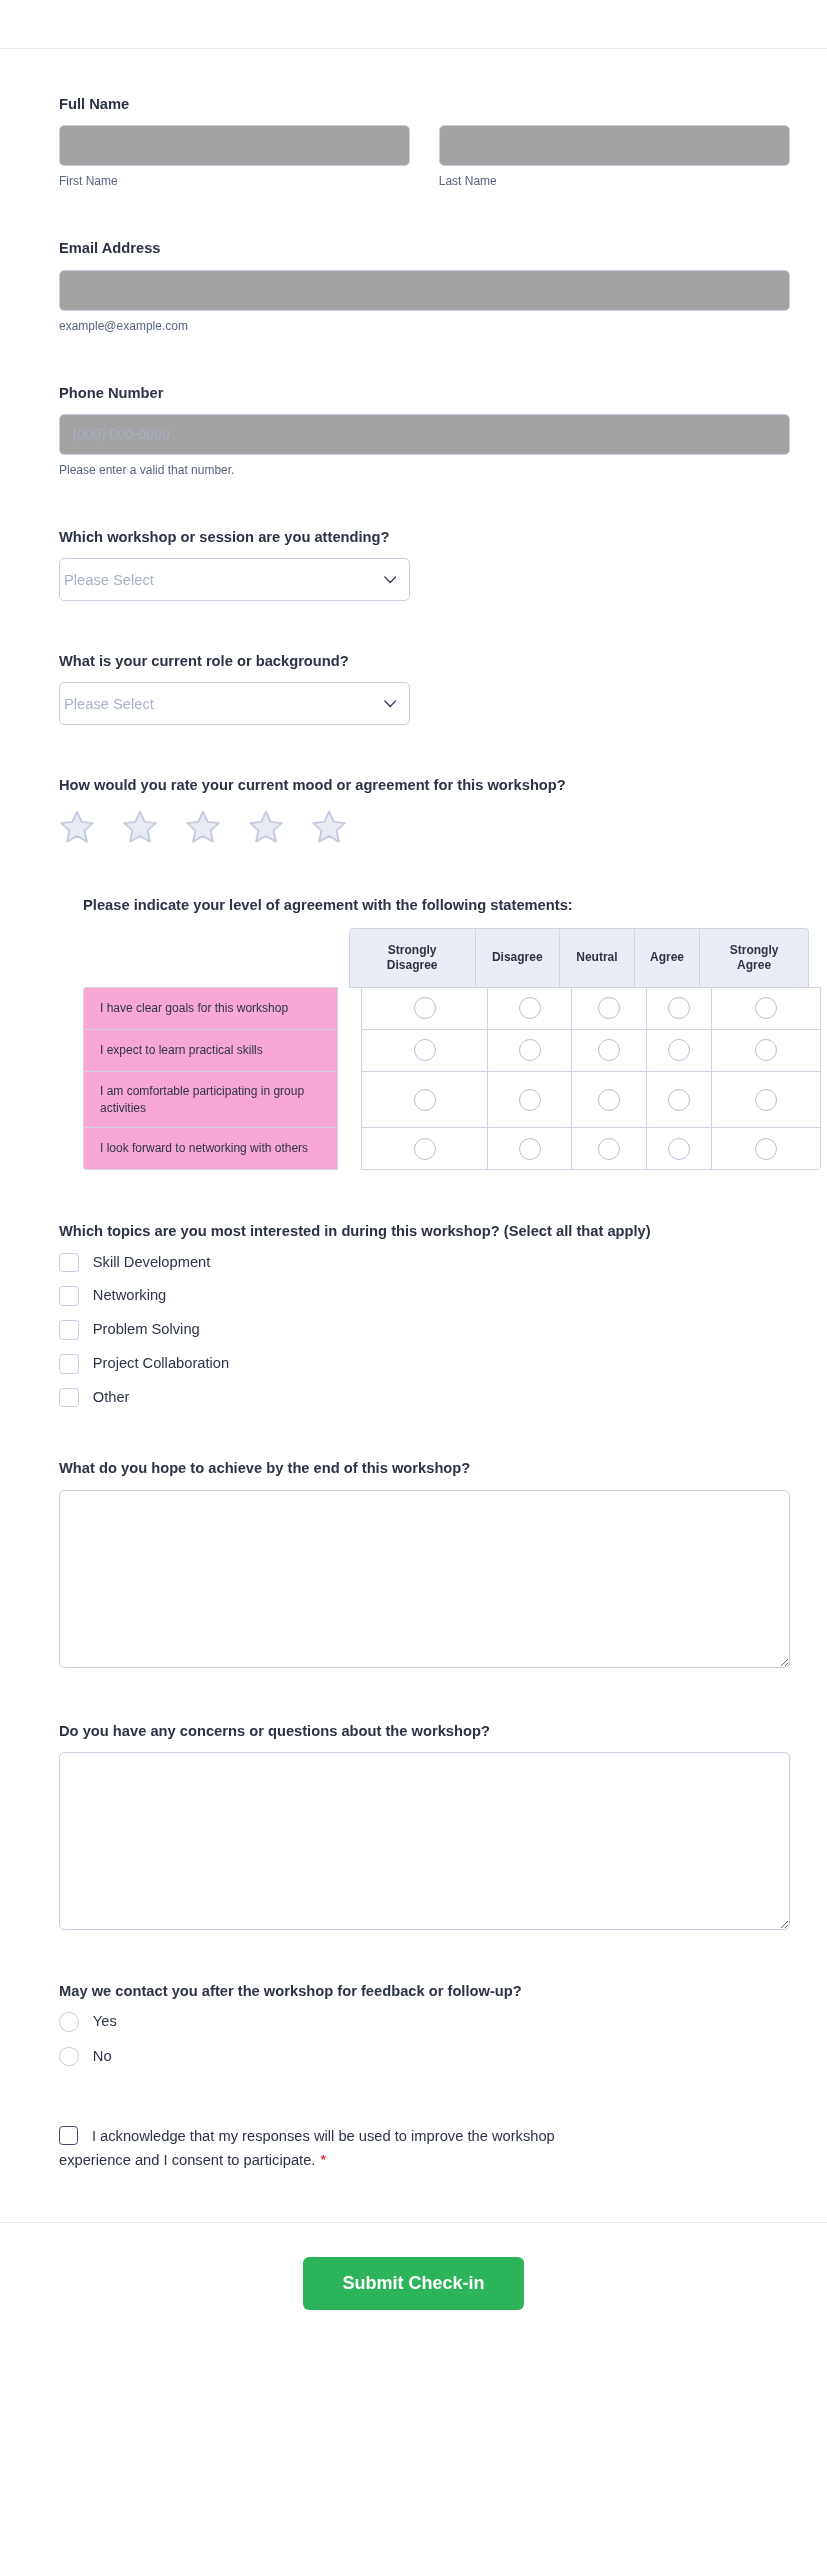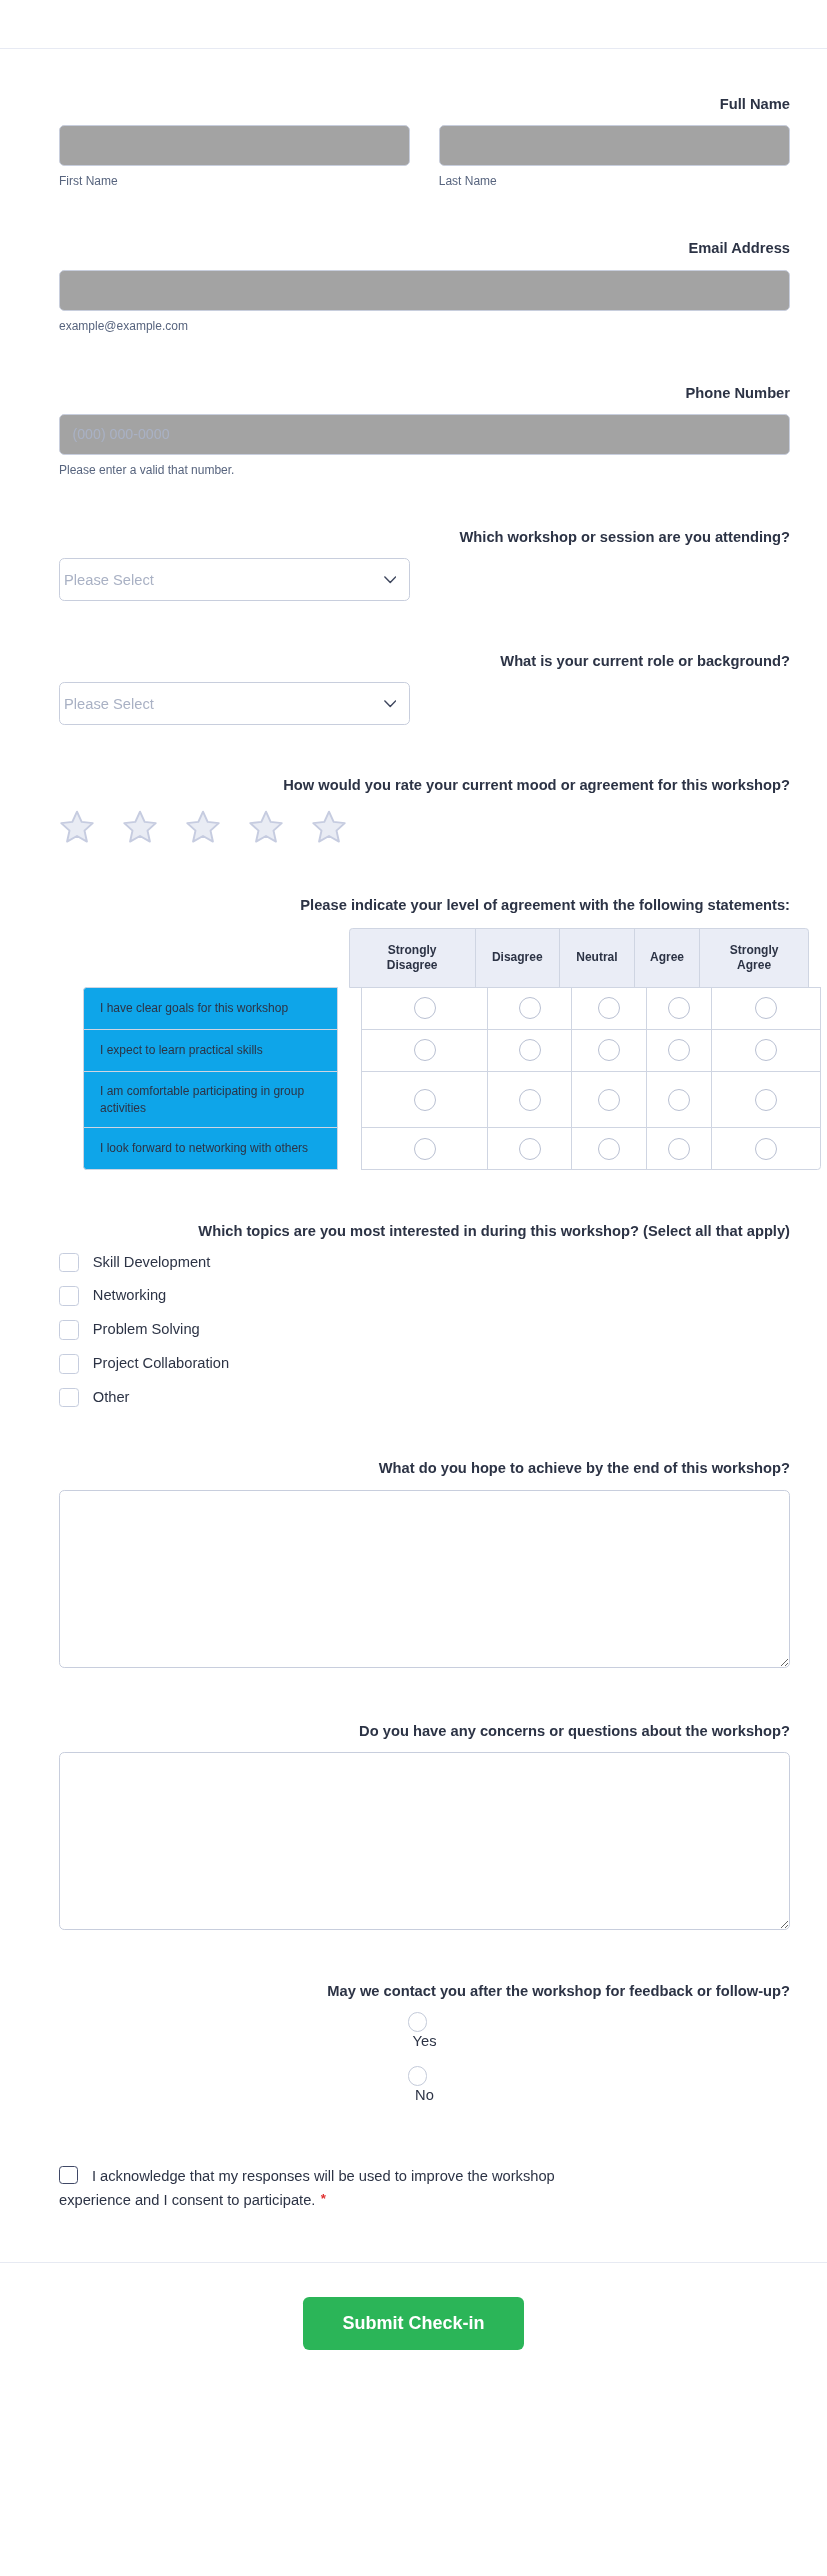"Full Name" .q-label { text-align: right -> none }
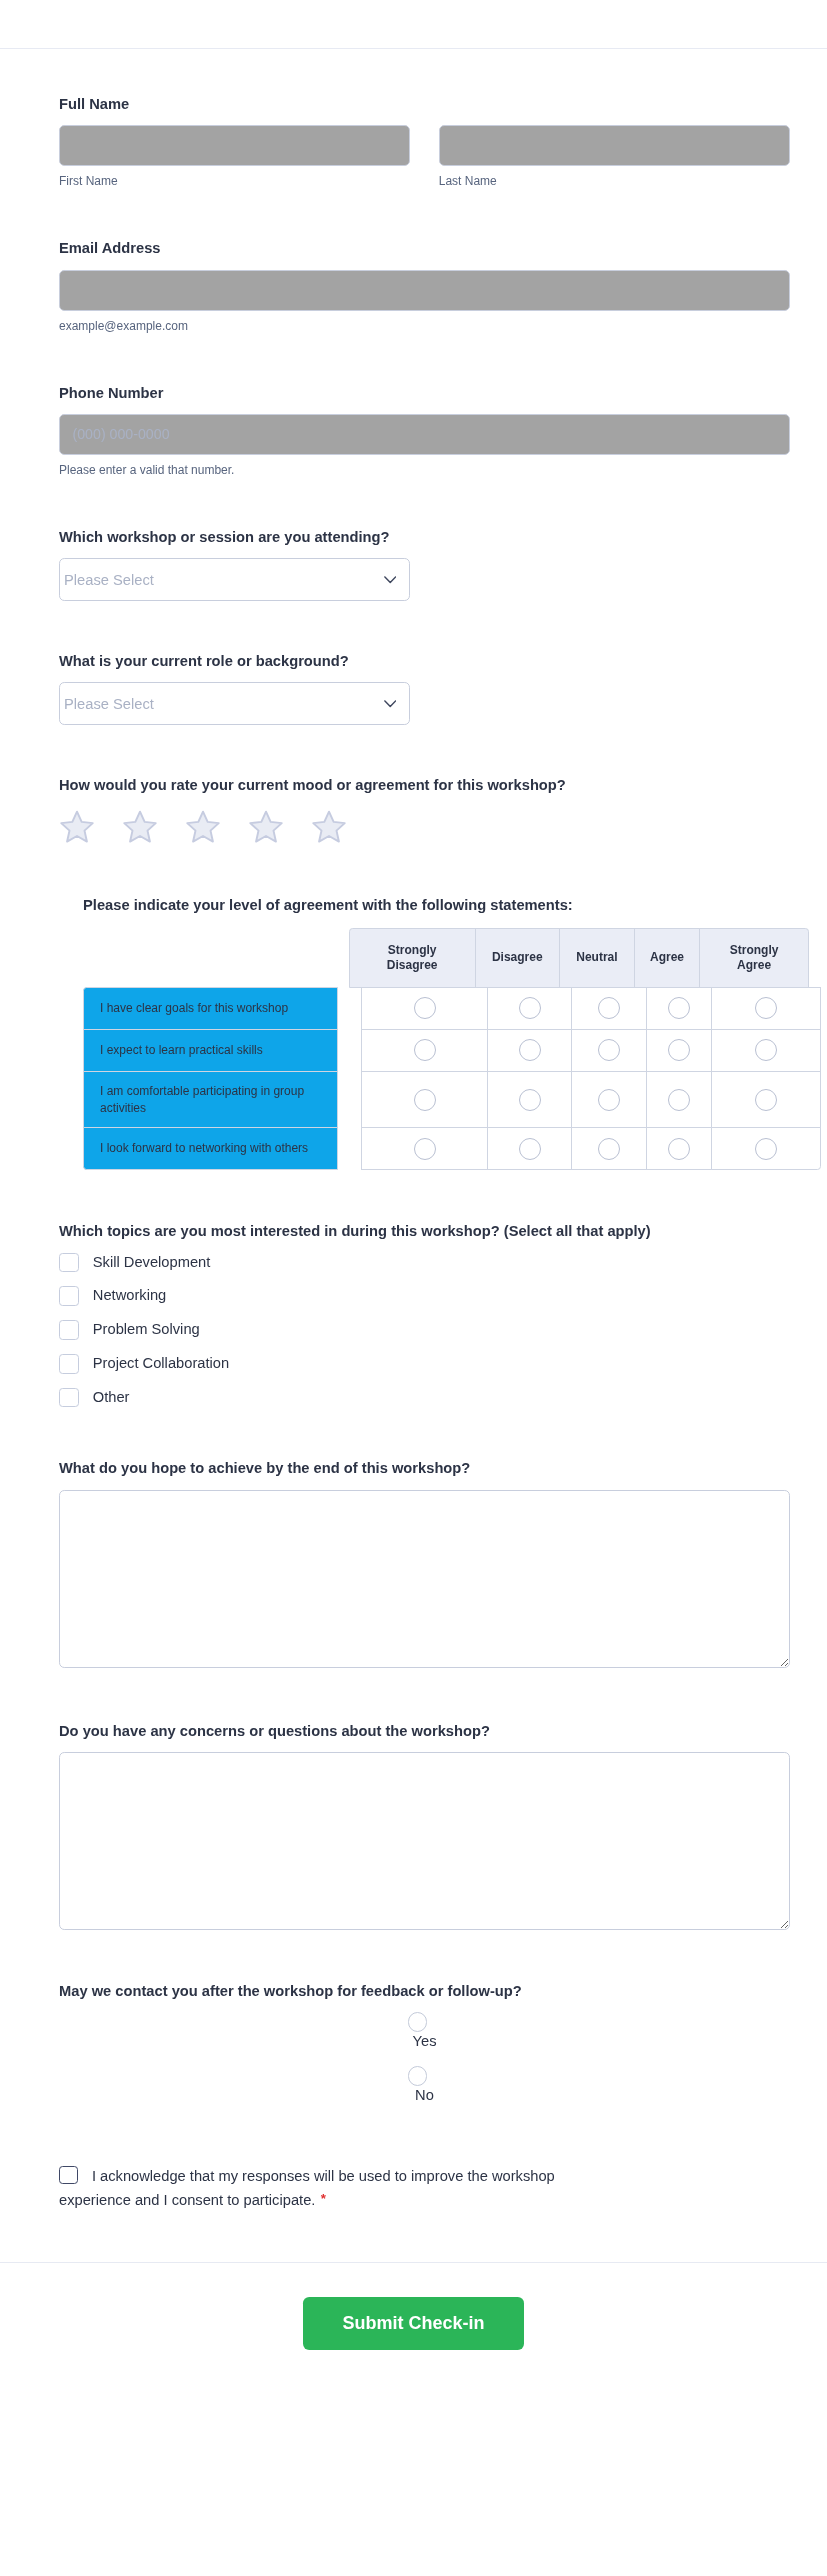"I have clear goals for" .m-label { background: #0ea5e9 -> #f9a8d4 }
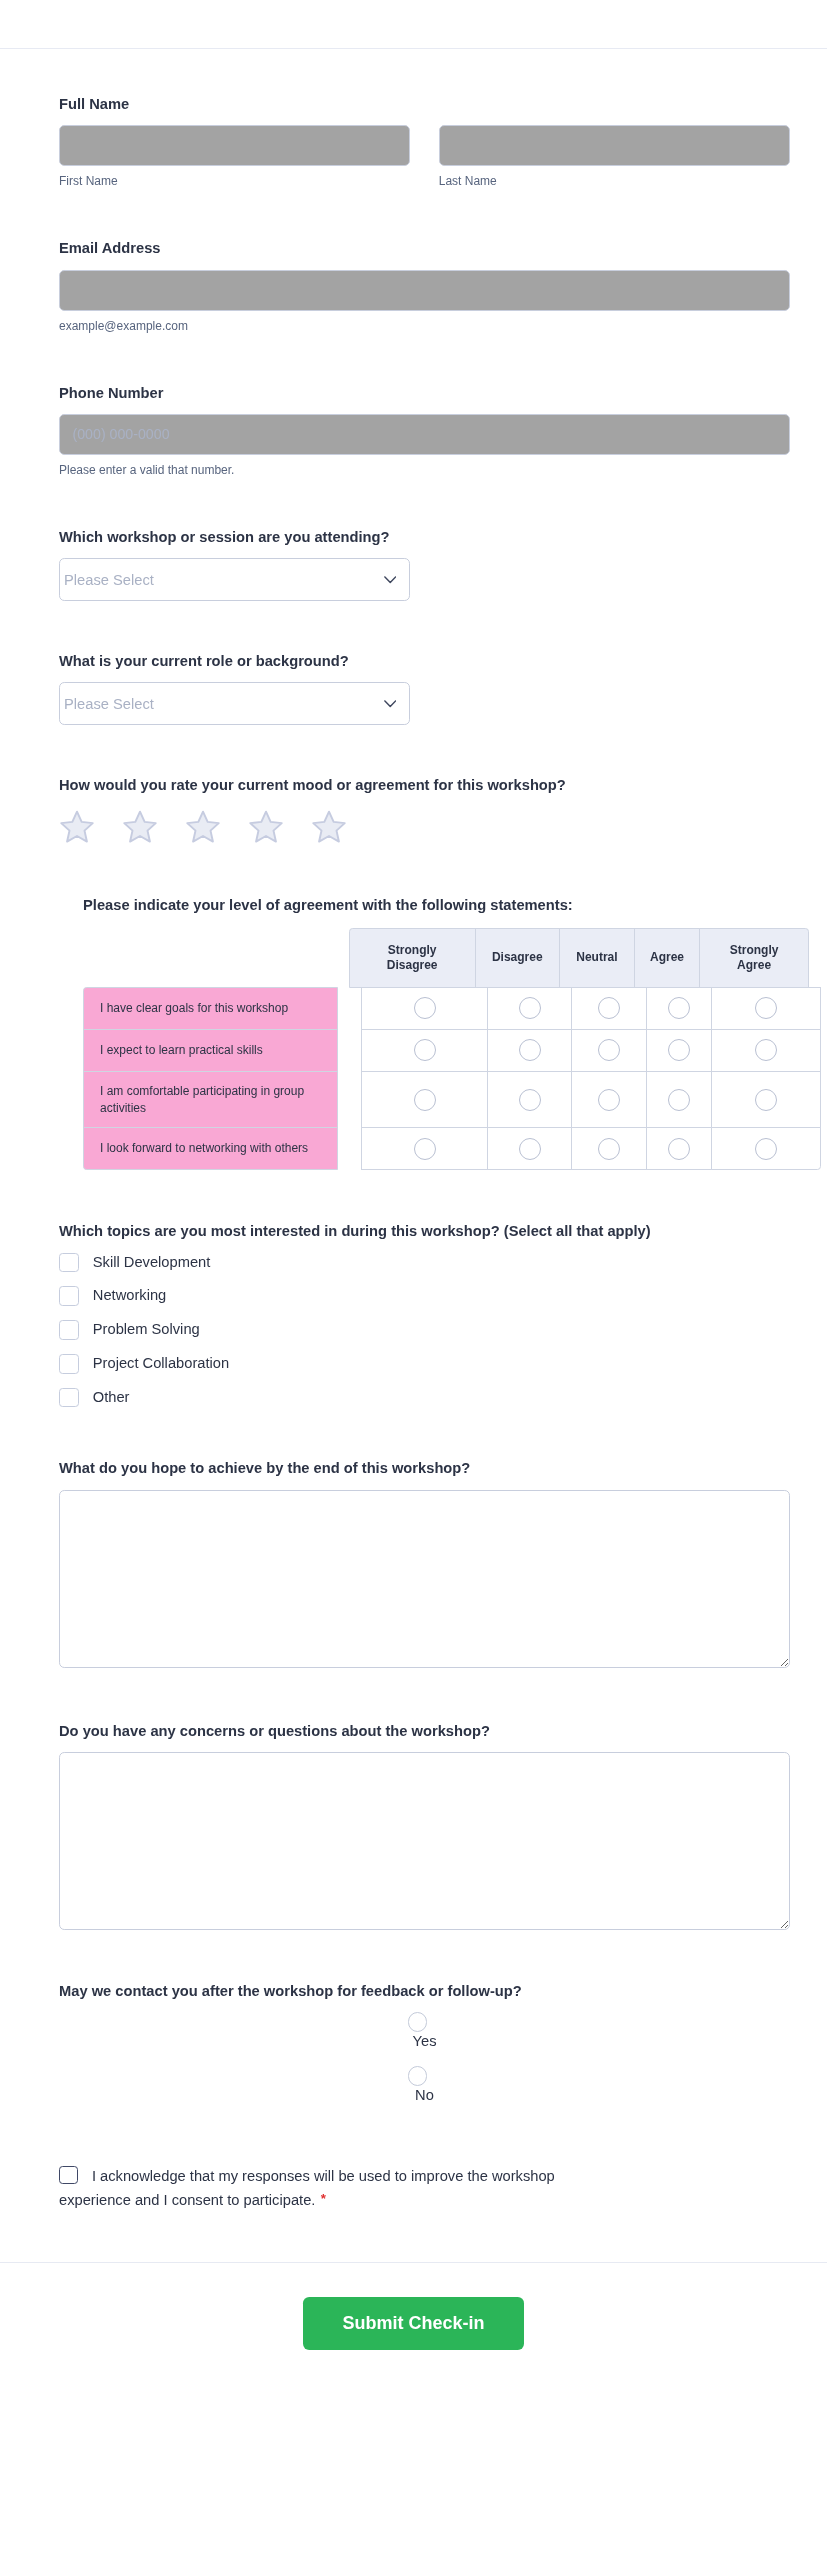"Yes" .radio-row { flex-direction: column -> none }
